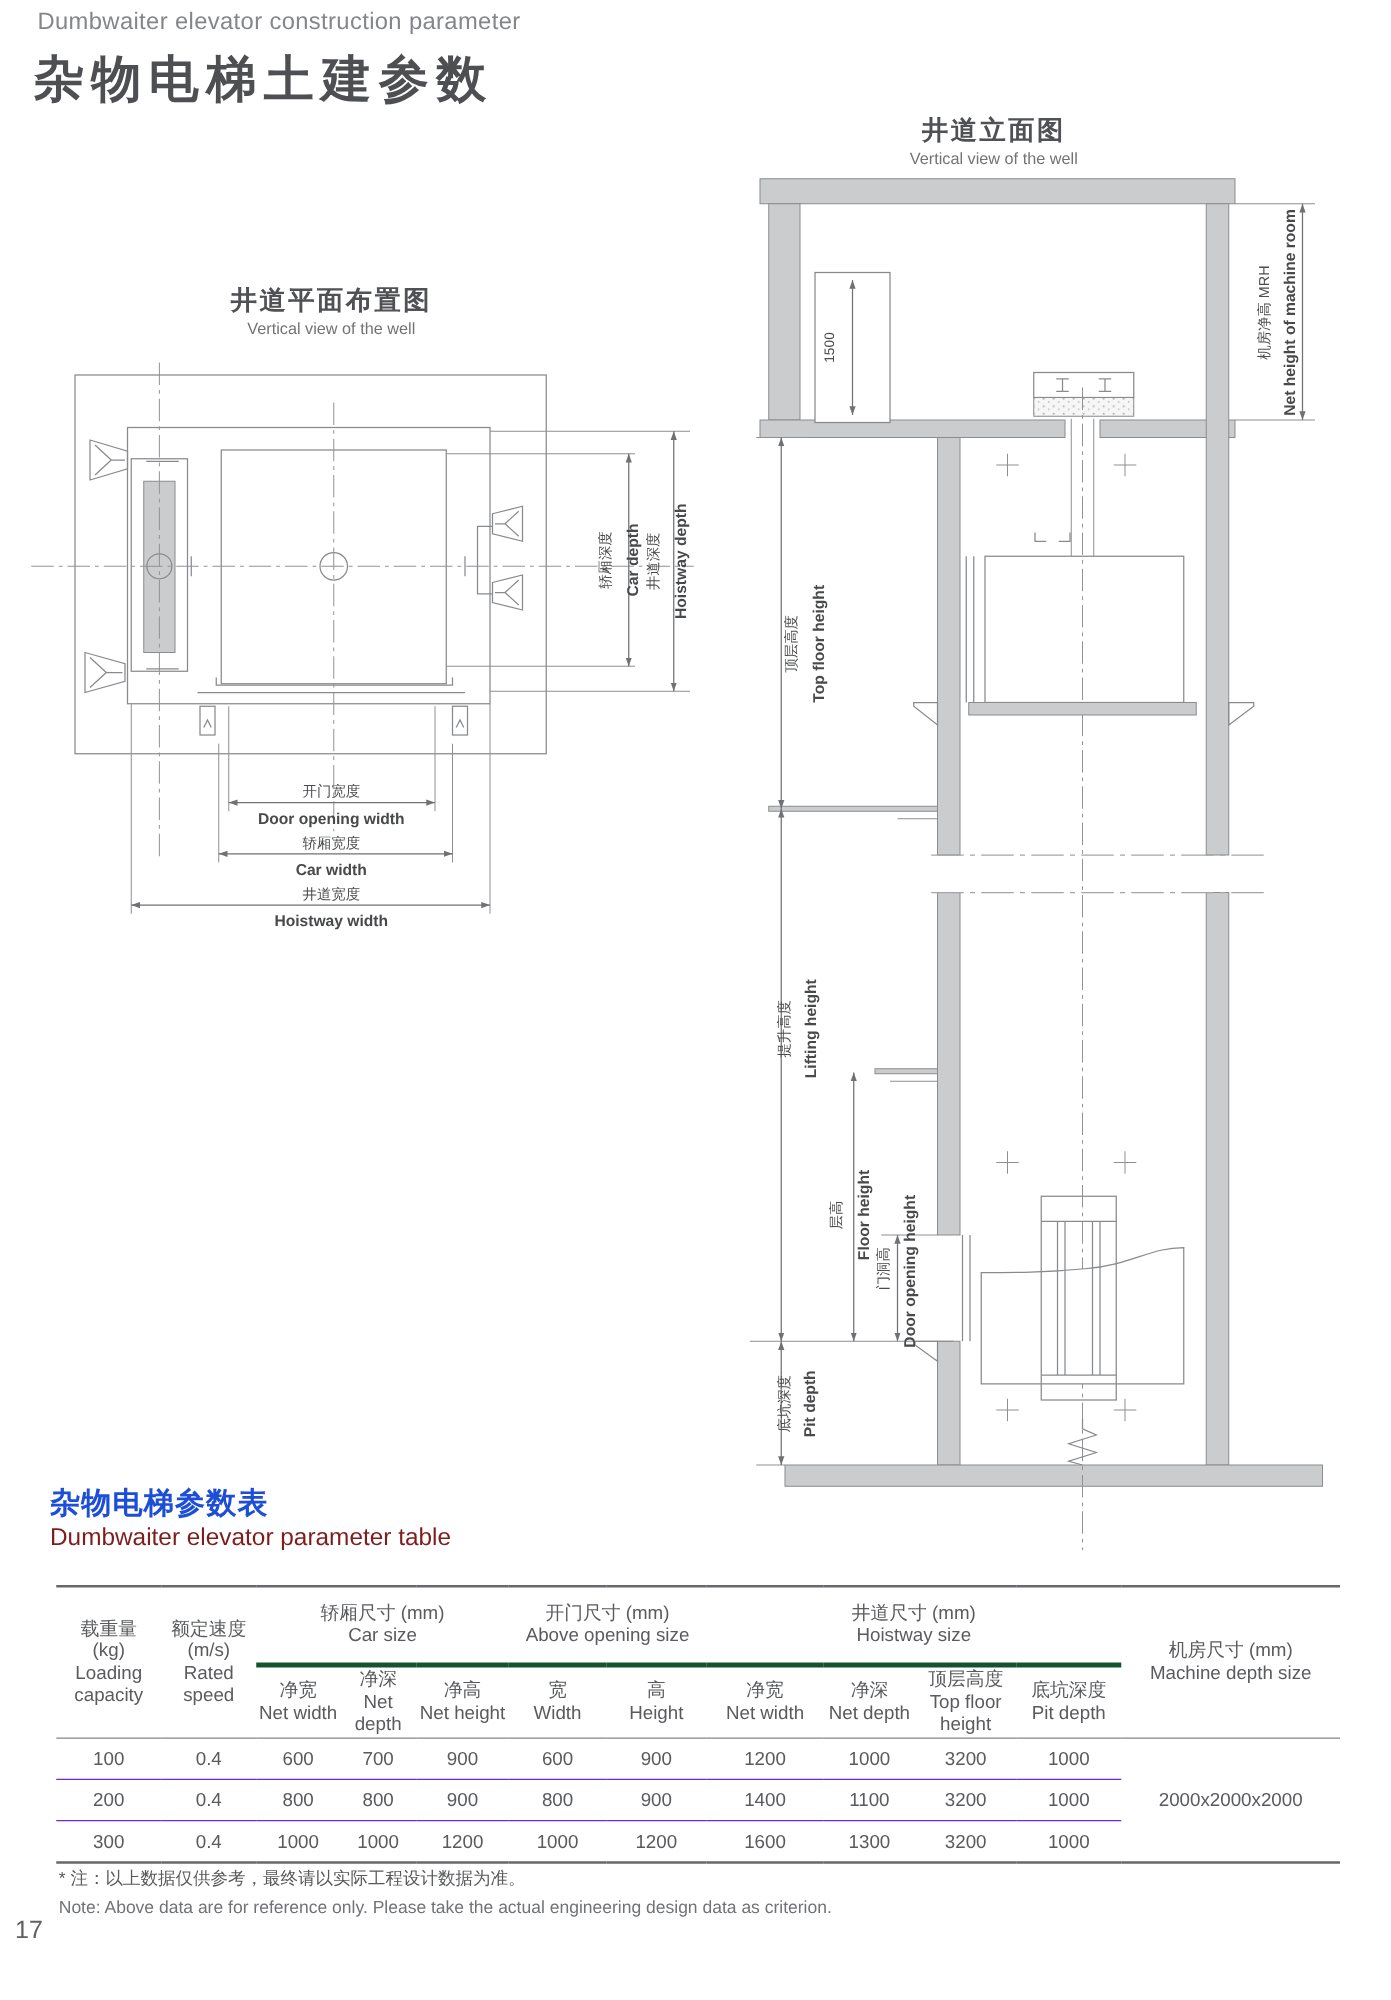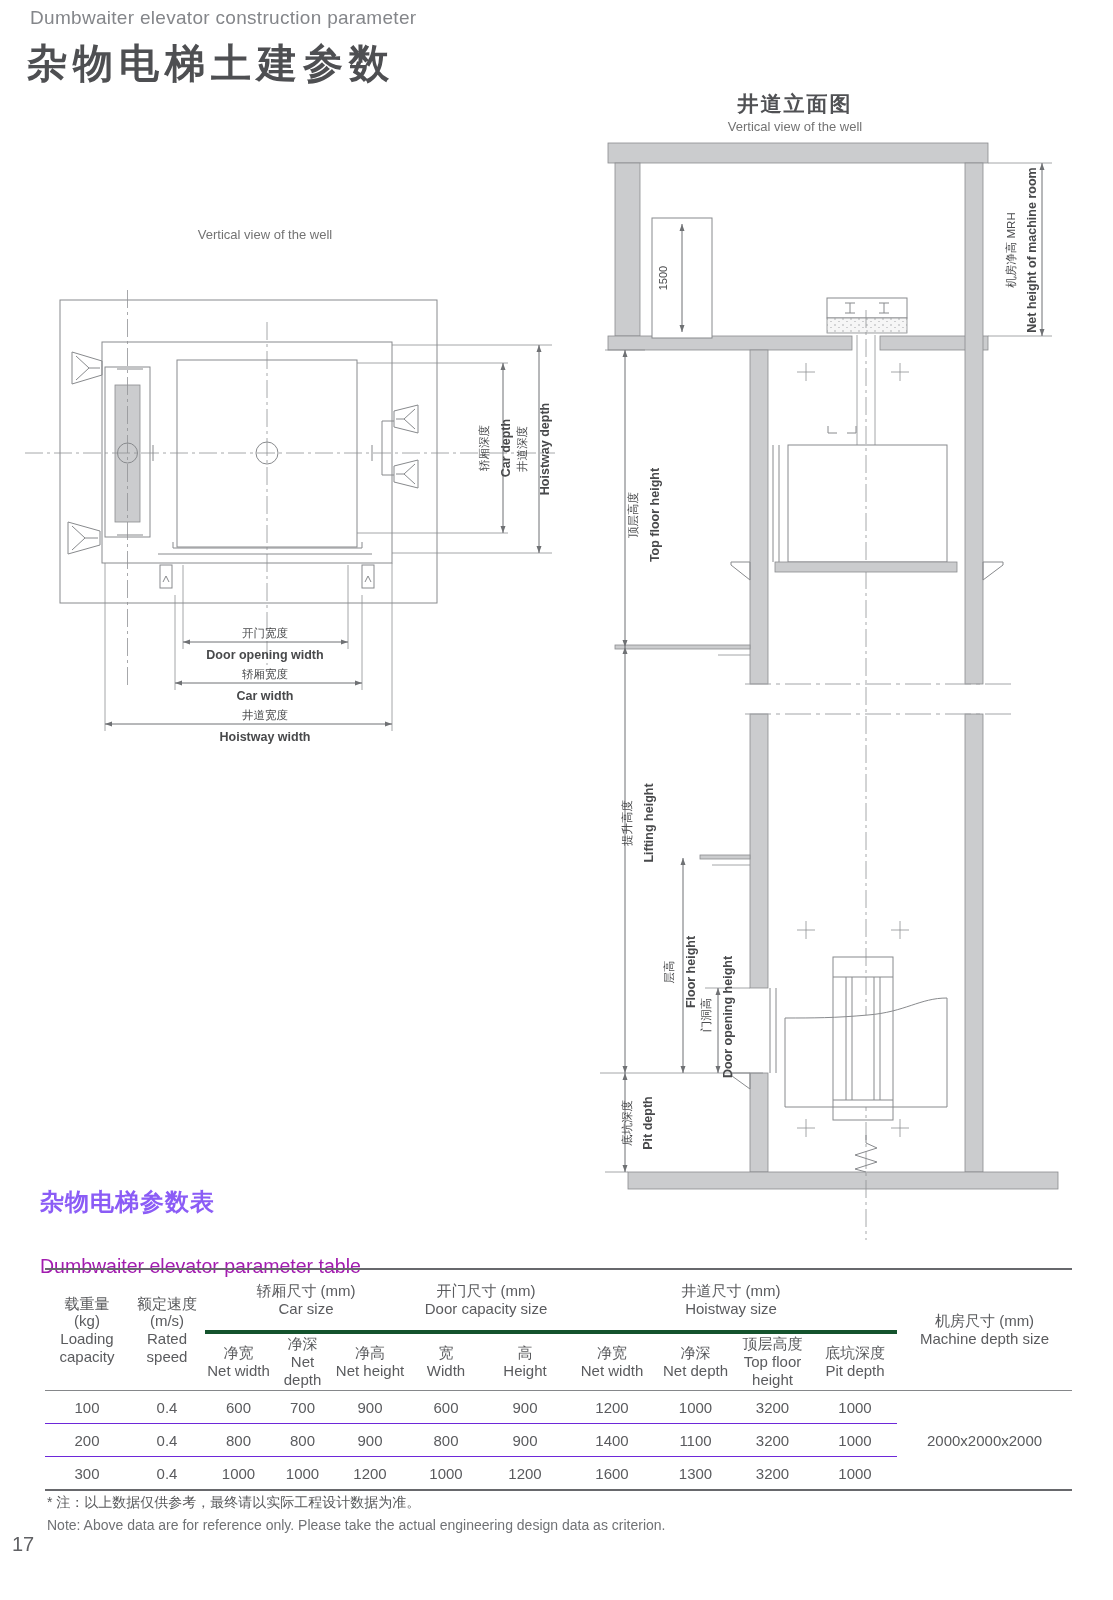"井道平面布置图" div.t-zh { html: none -> <div>井道平面布置图</div> }
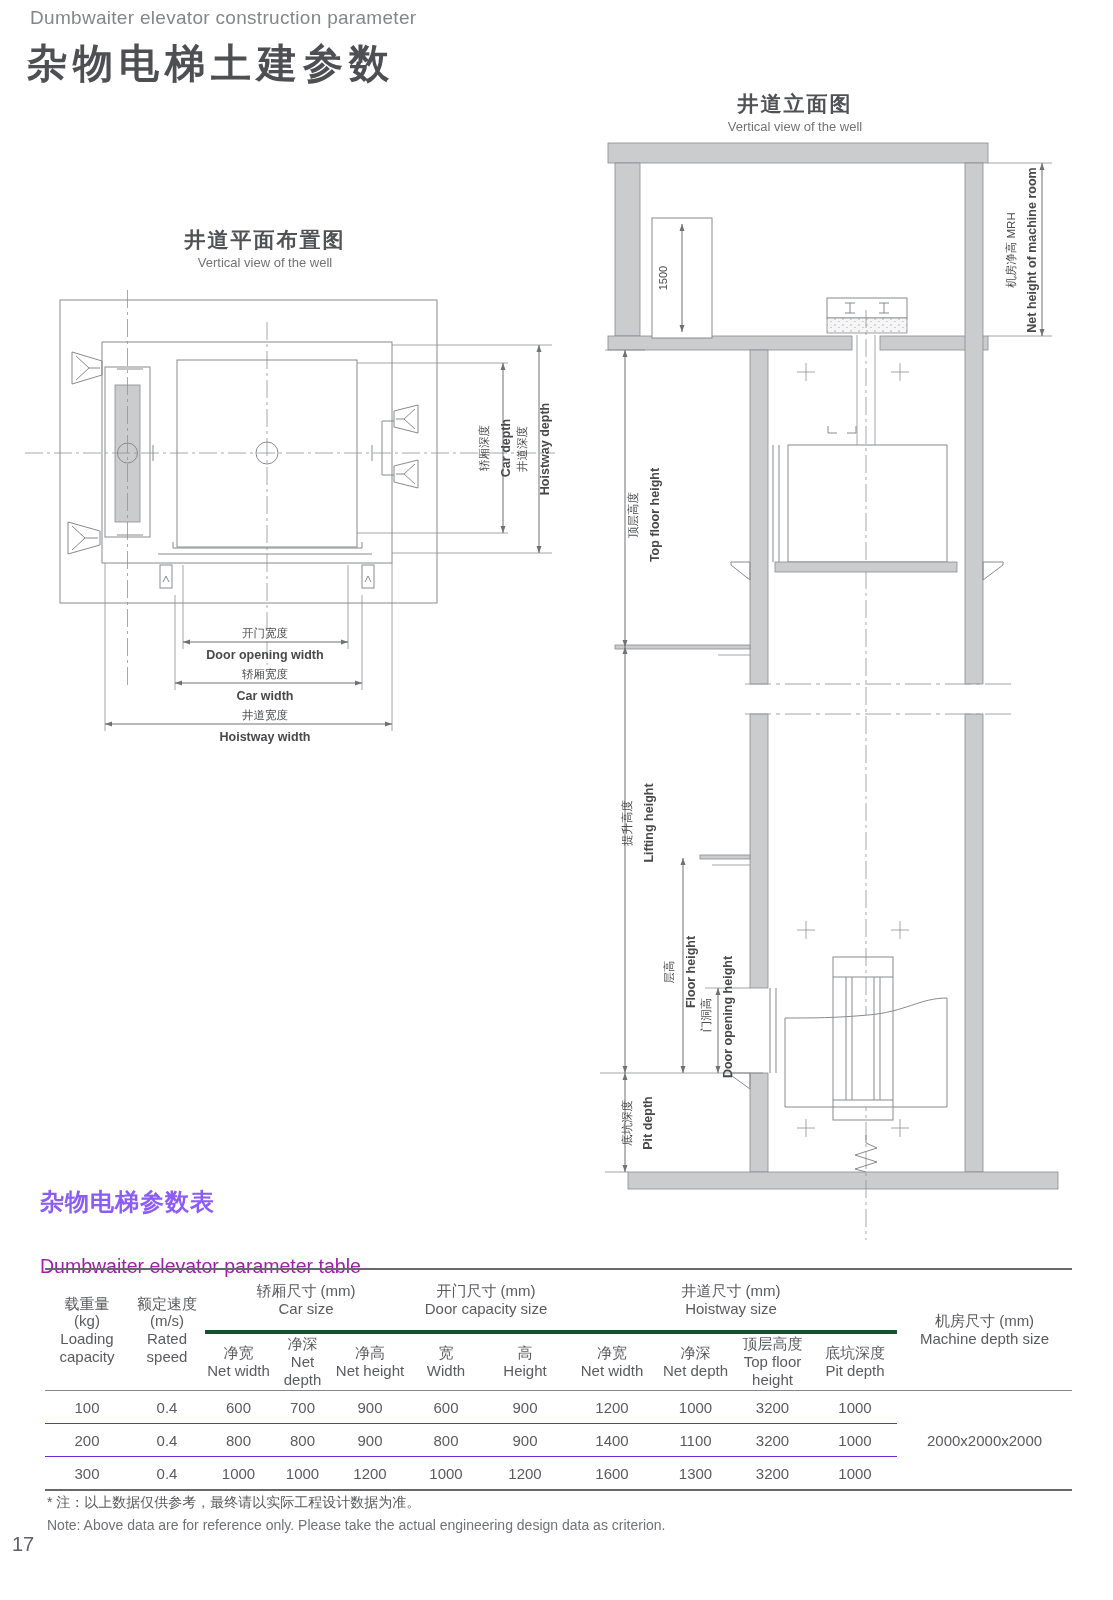"杂物电梯参数表" .table-title-zh { color: #8b5cf6 -> #1d4ed8 }
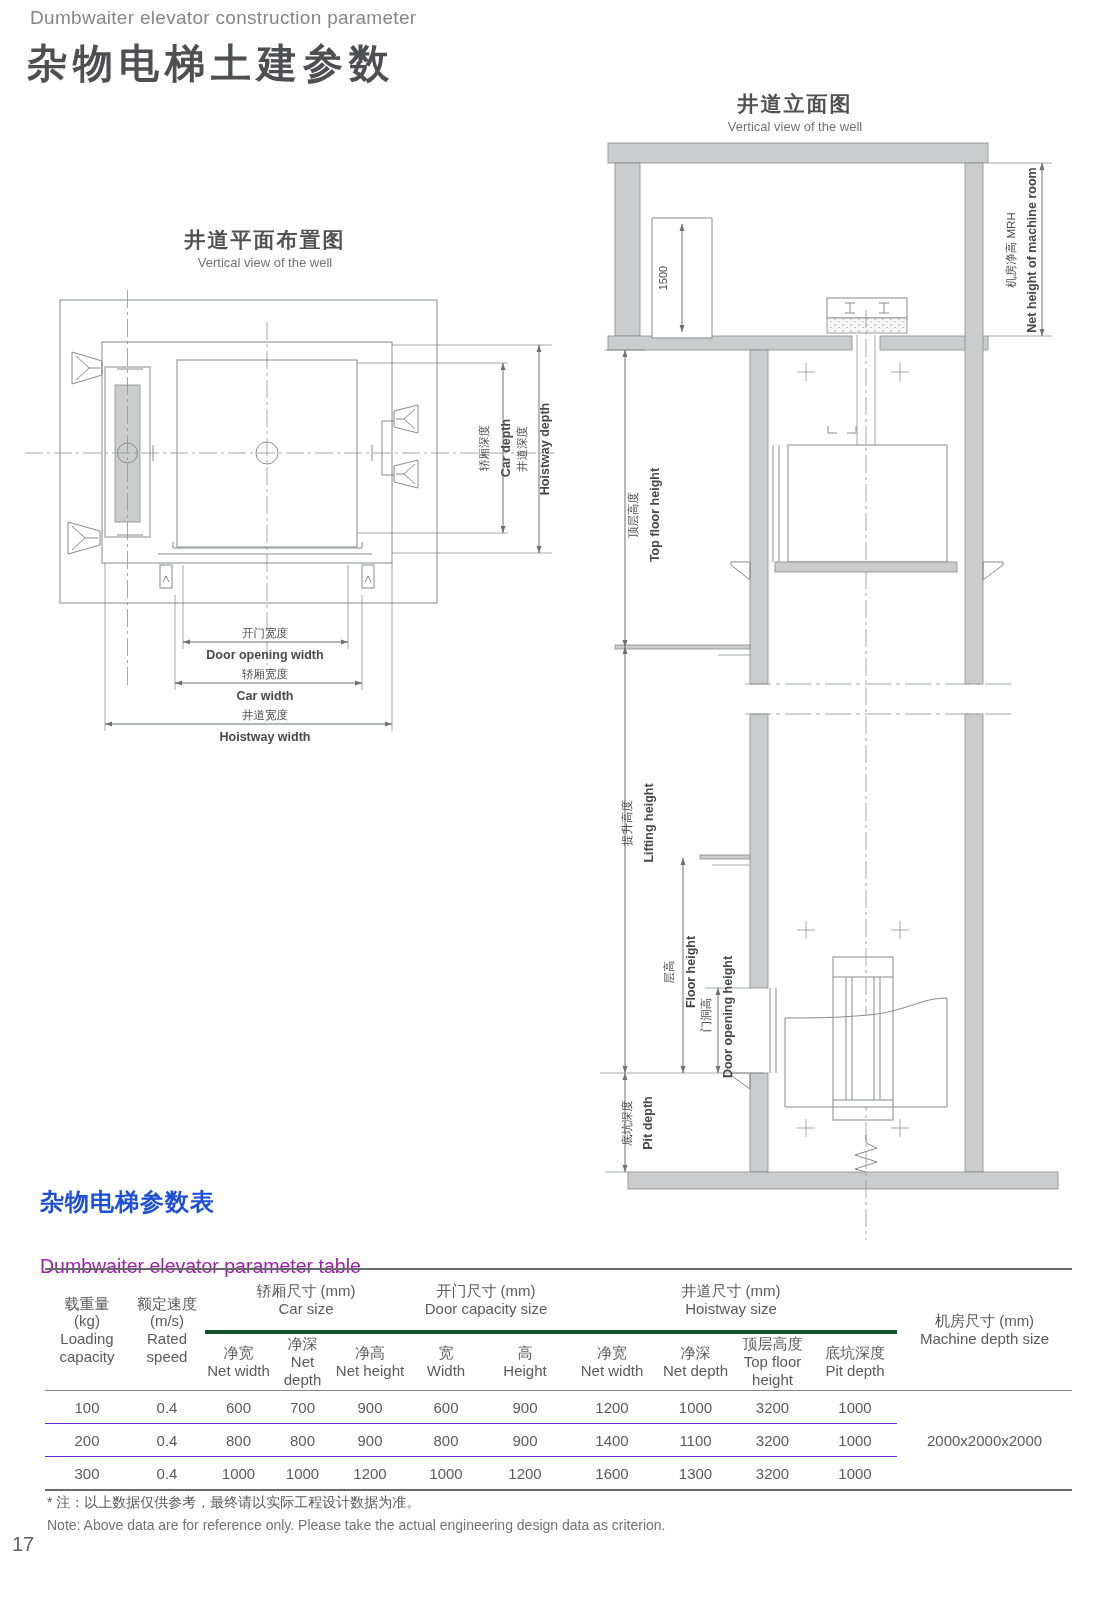"Dumbwaiter elevator parameter table" .table-title-en { color: #a21caf -> #7f1d1d; margin-top: 36px -> none }
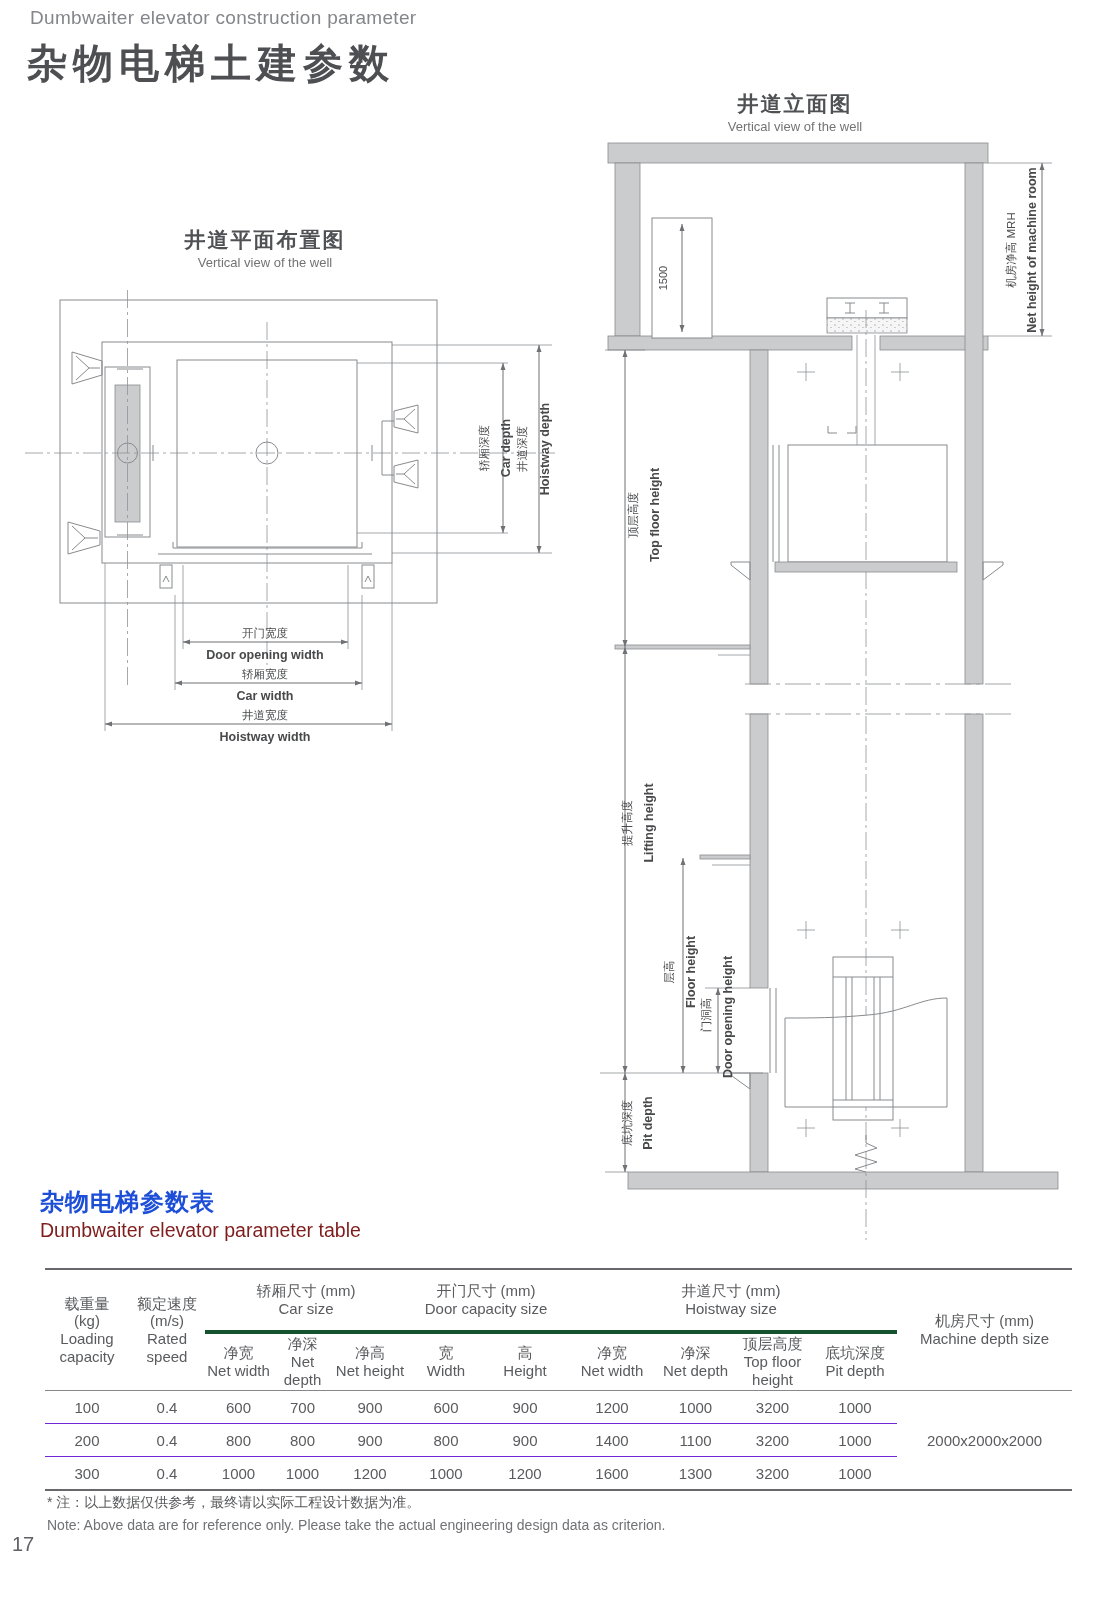"Door capacity size" div { text: Door capacity -> Above opening }
